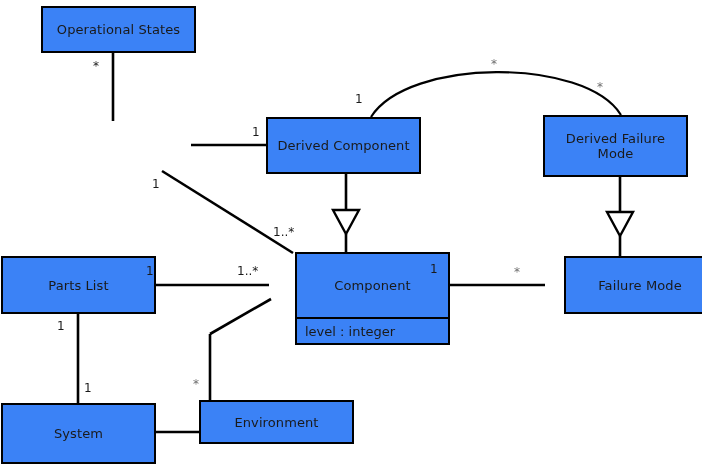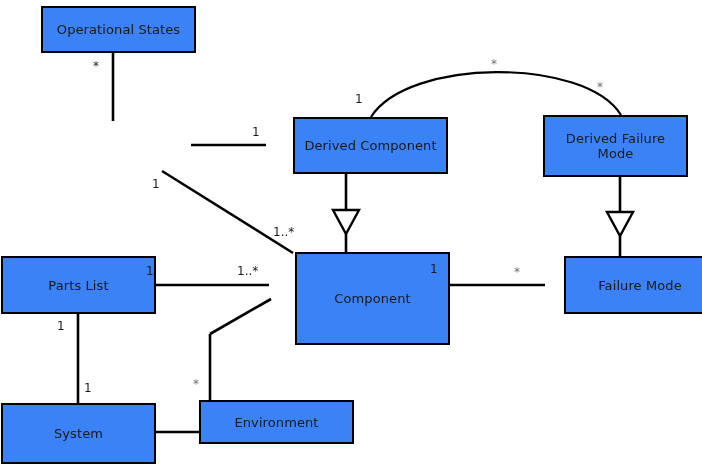"Derived Component" div.uml-class { margin-left: 27px -> none }
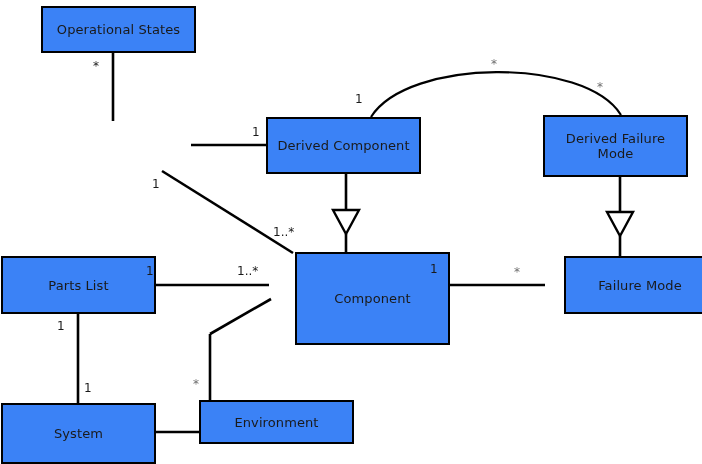"level : integer" div.class-attr-compartment { html: none -> <div>level : integer</div> }
